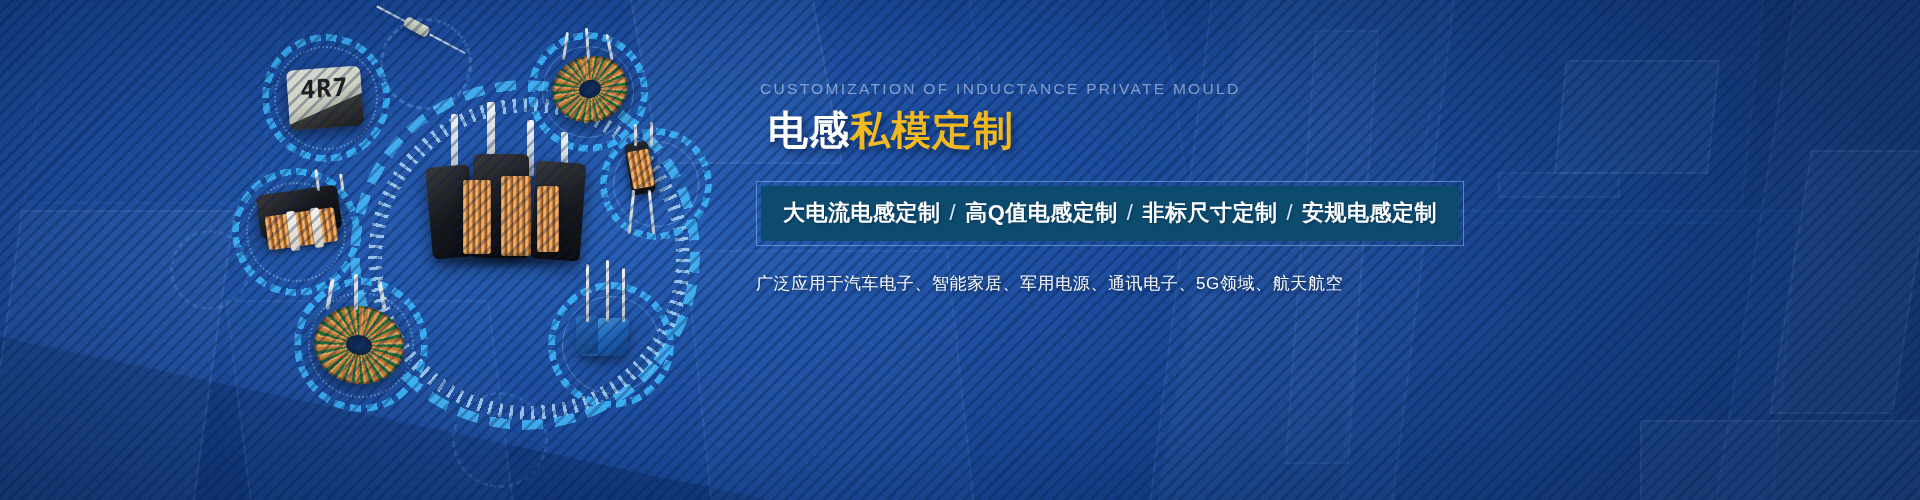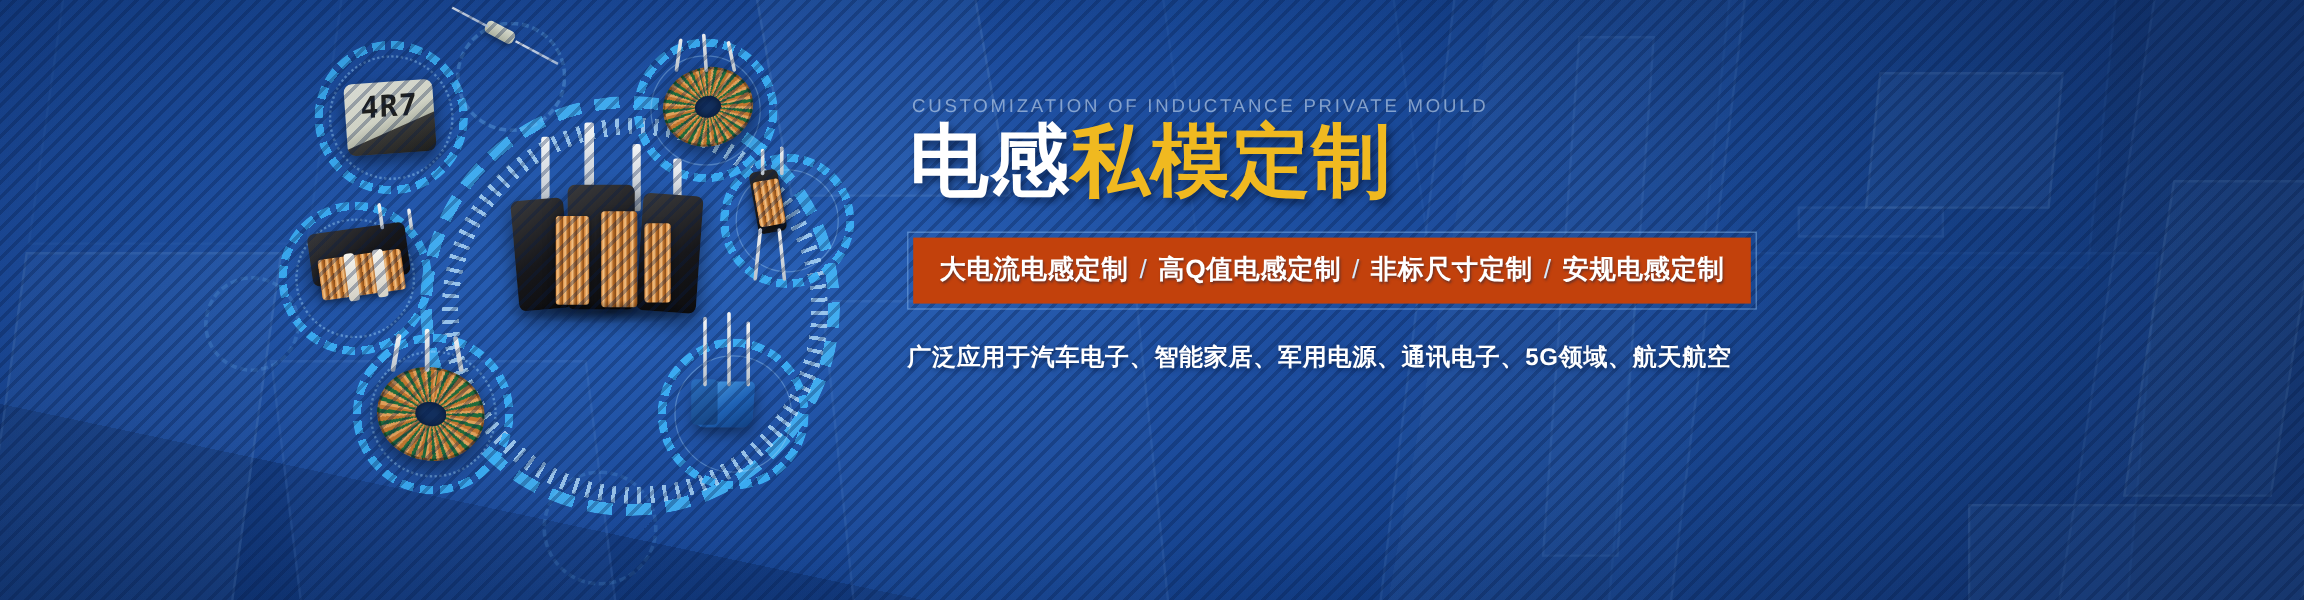"电感私模定制" .headline { font-family: Liberation Mono, monospace -> none; font-size: 66px -> 40px; margin: 2px -> 12px }
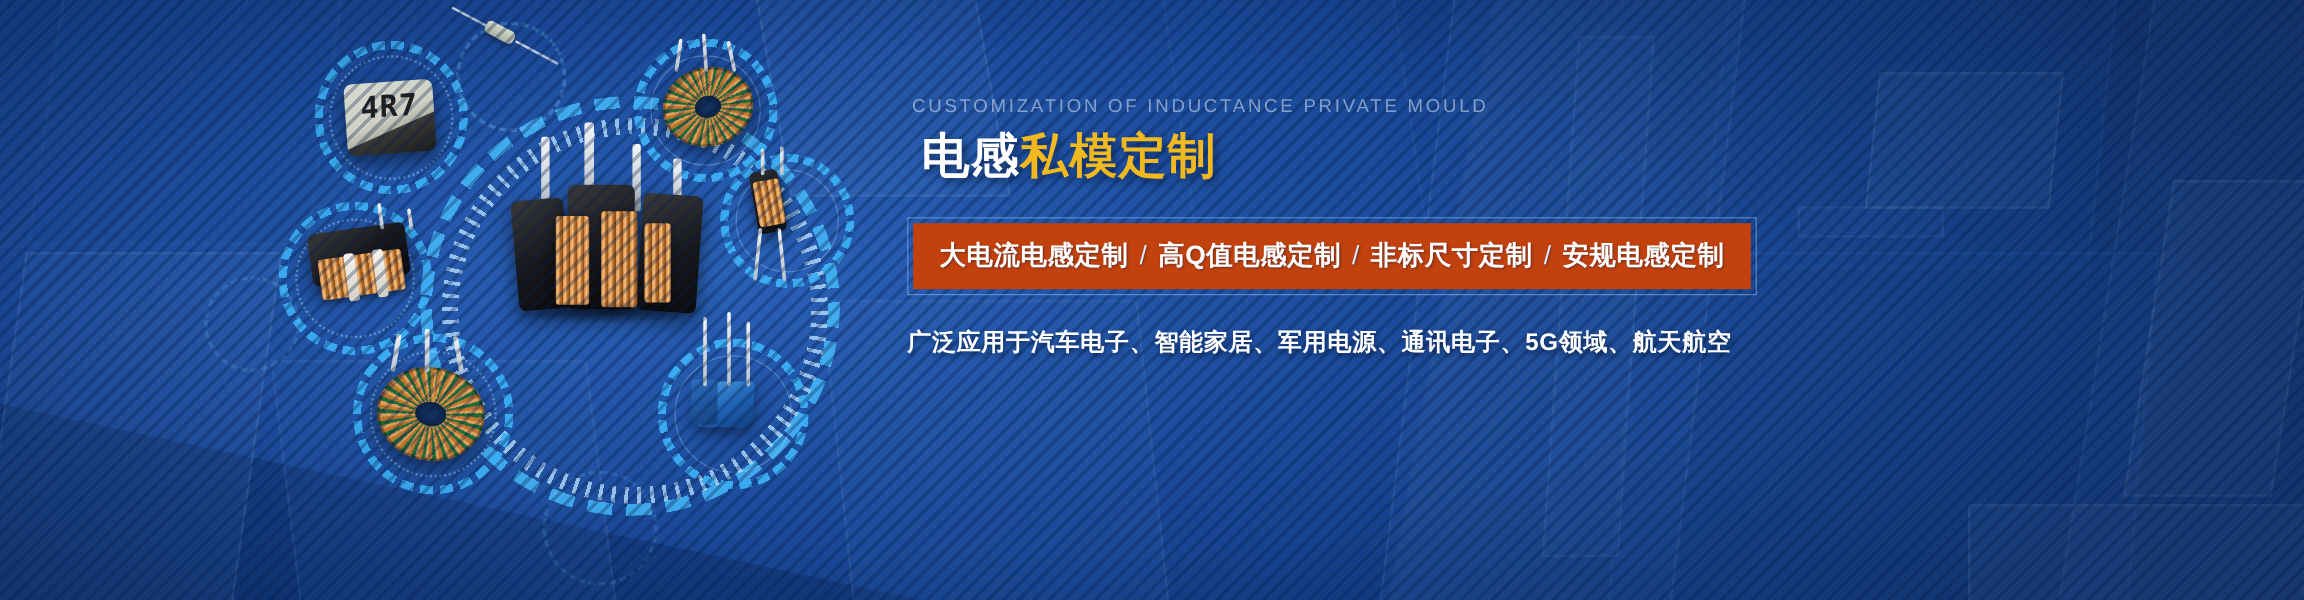"大电流电感定制 / 高Q值电感定制 / 非标尺寸定制" .pill { background: #c2410c -> #0c4a6e }
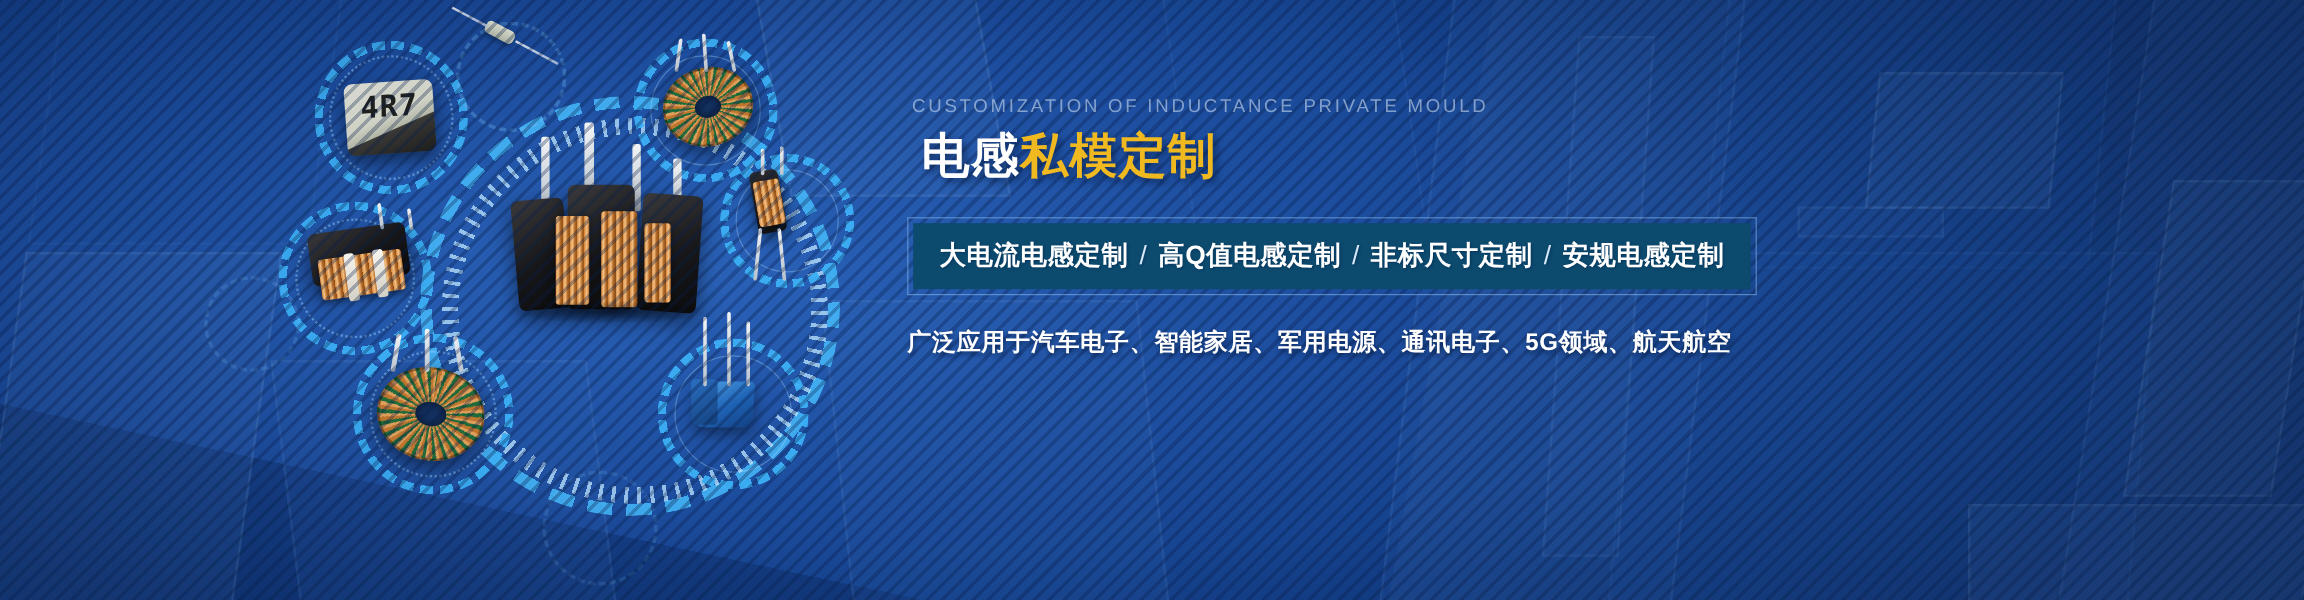"广泛应用于汽车电子、智能家居、军用电源、通讯电子、5G领域、航天航空" .tagline { font-size: 20px -> 17px; font-weight: 700 -> 400 }
